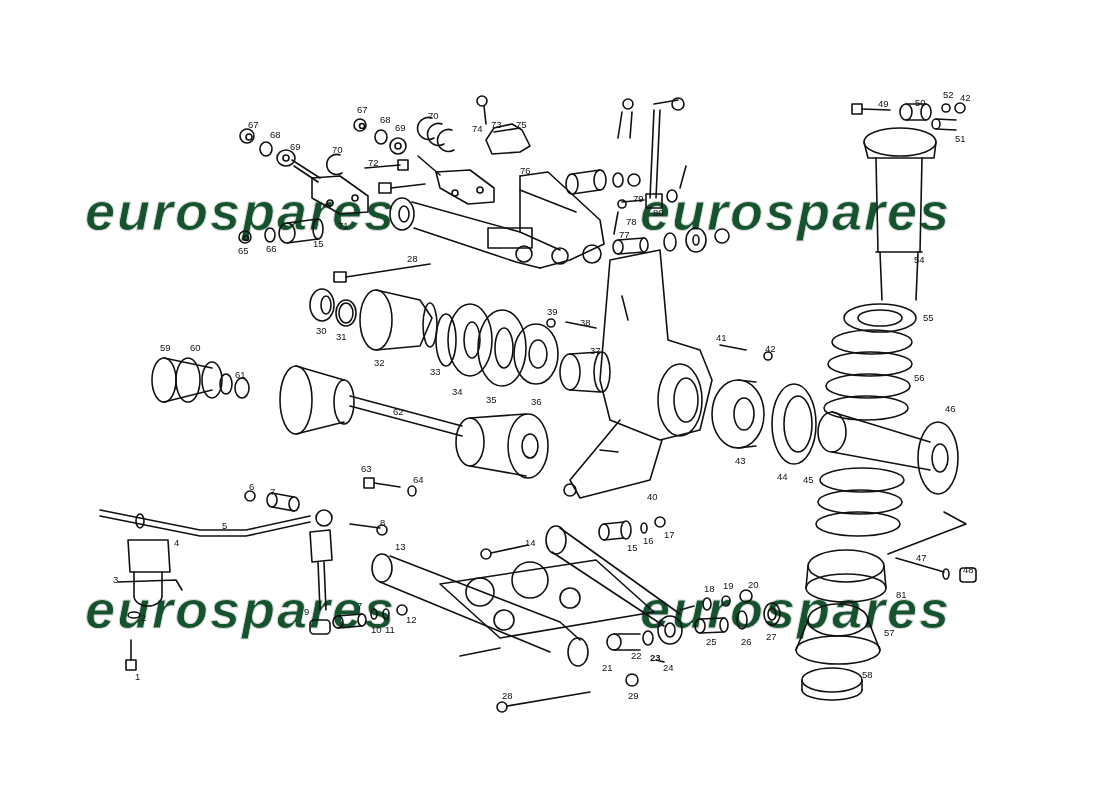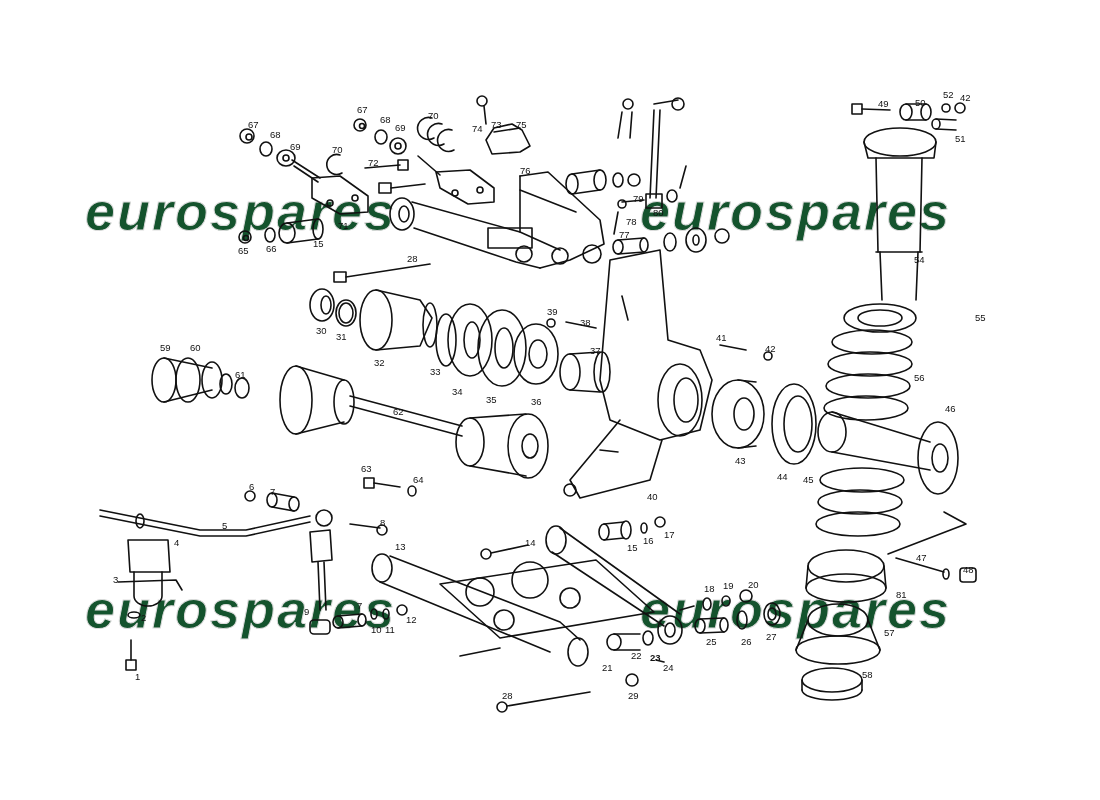"55" div.callout { left: 975px -> 923px }
